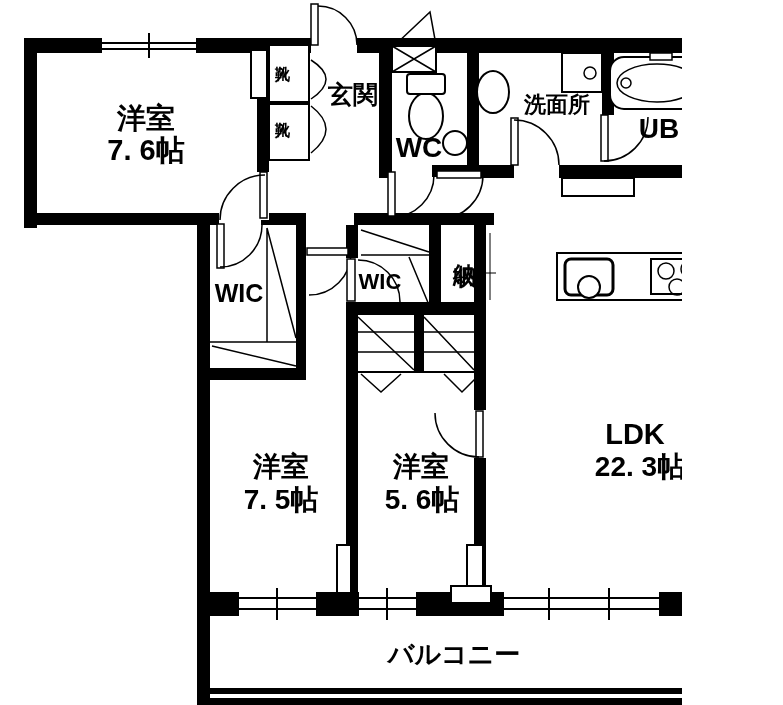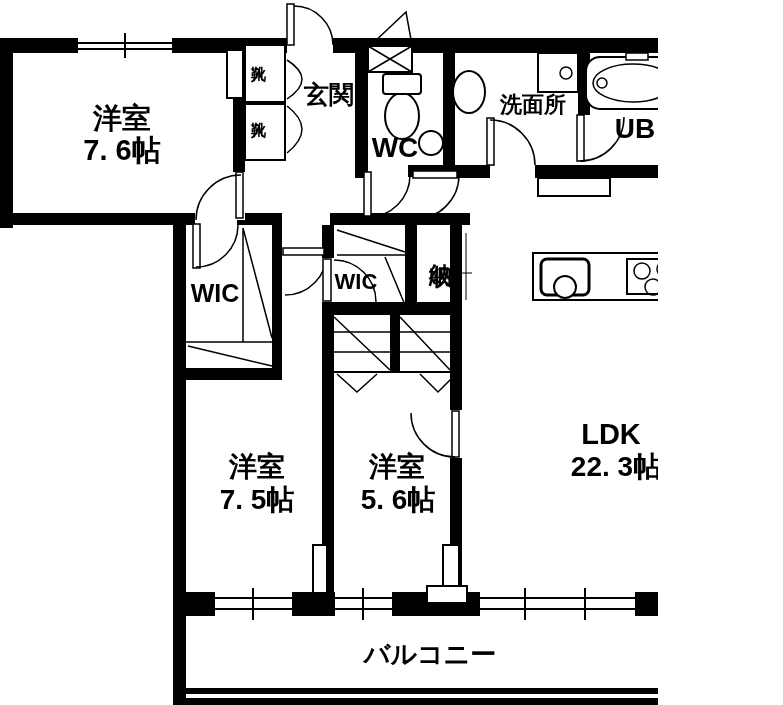"洋室" .canvas { margin-left: none -> 24px }
